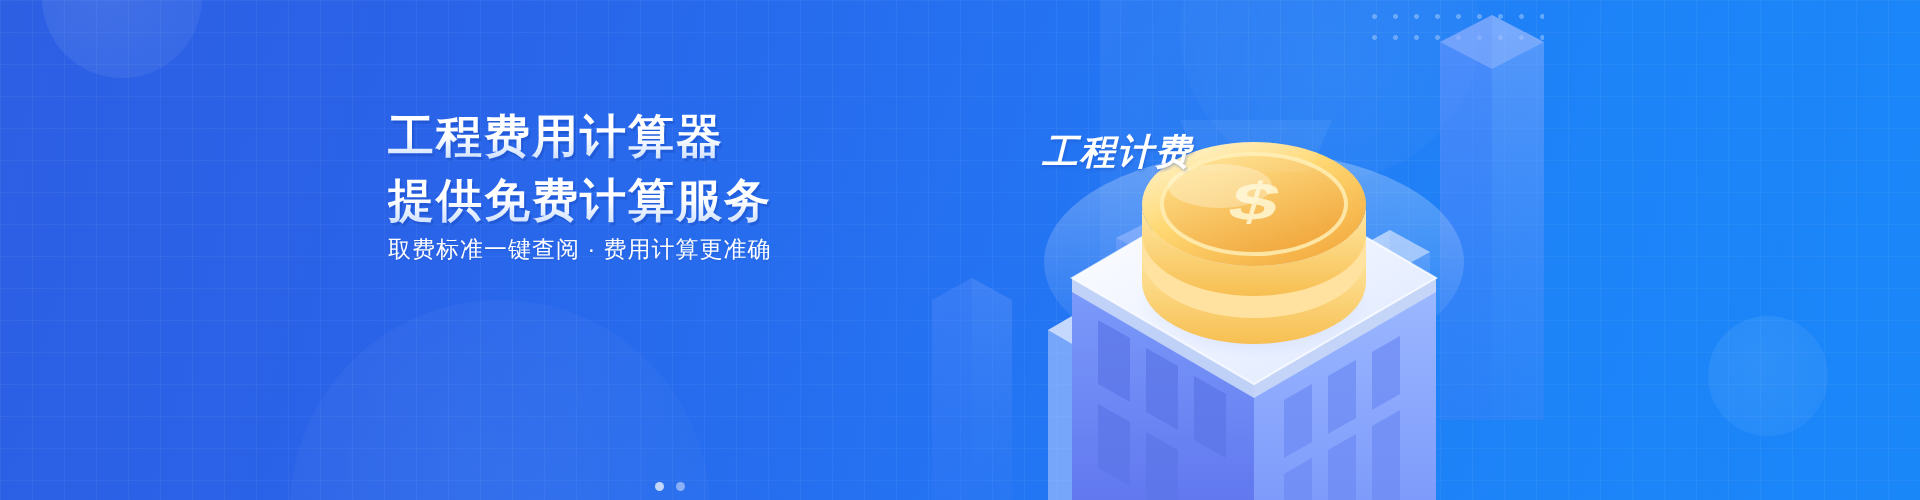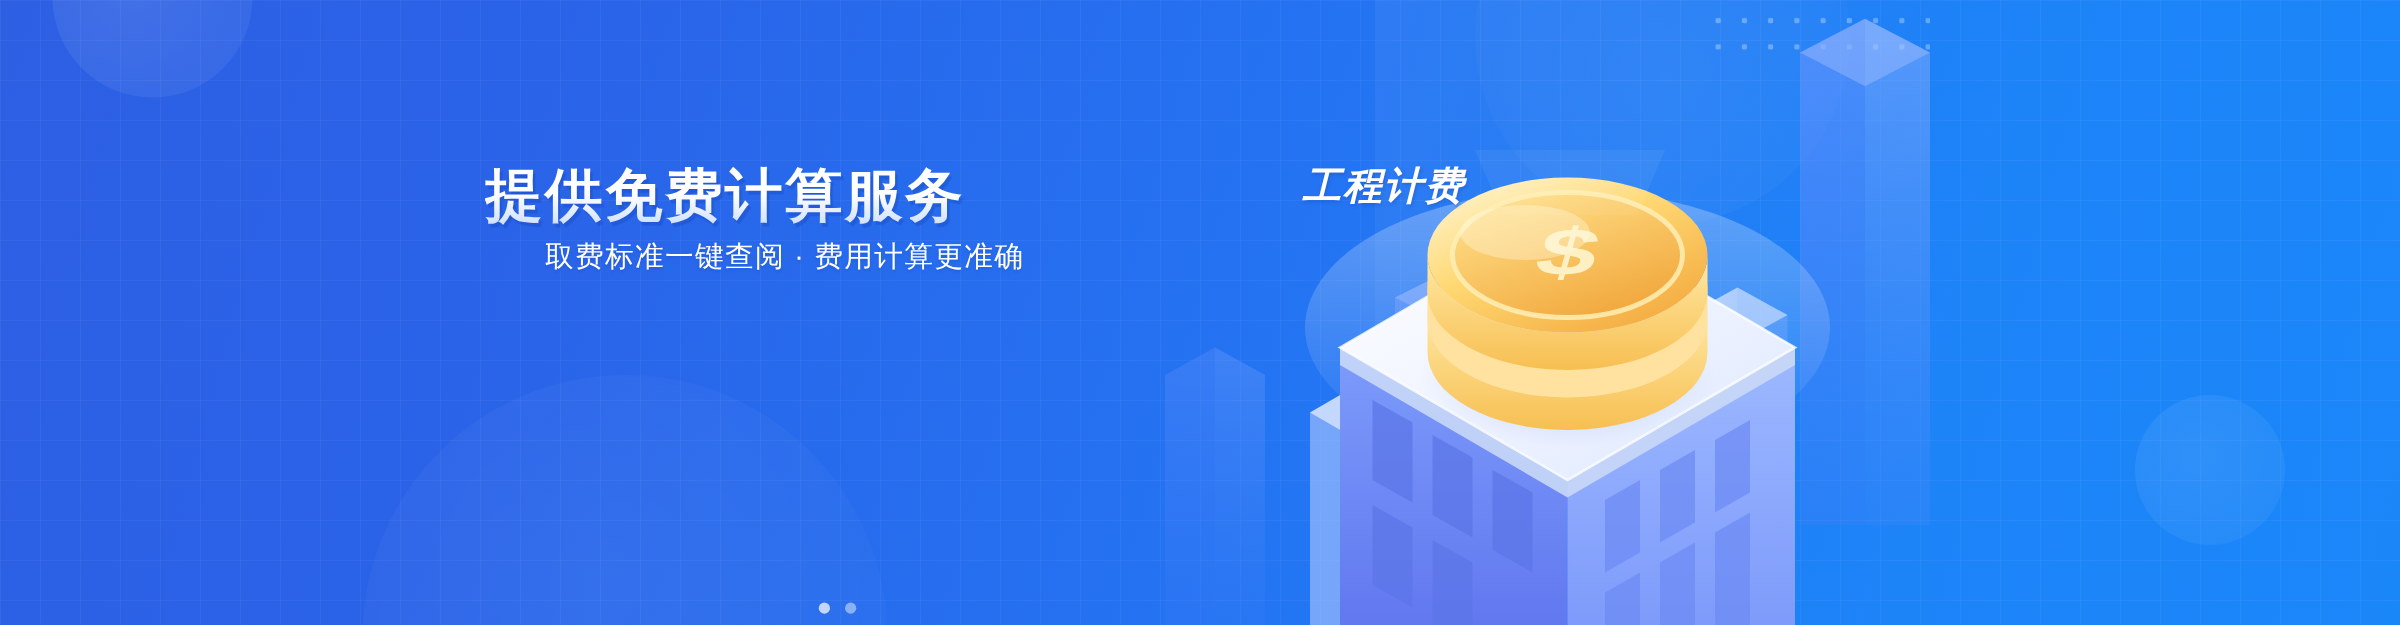"工程费用计算器" div.headline { html: none -> <div>工程费用计算器</div> }
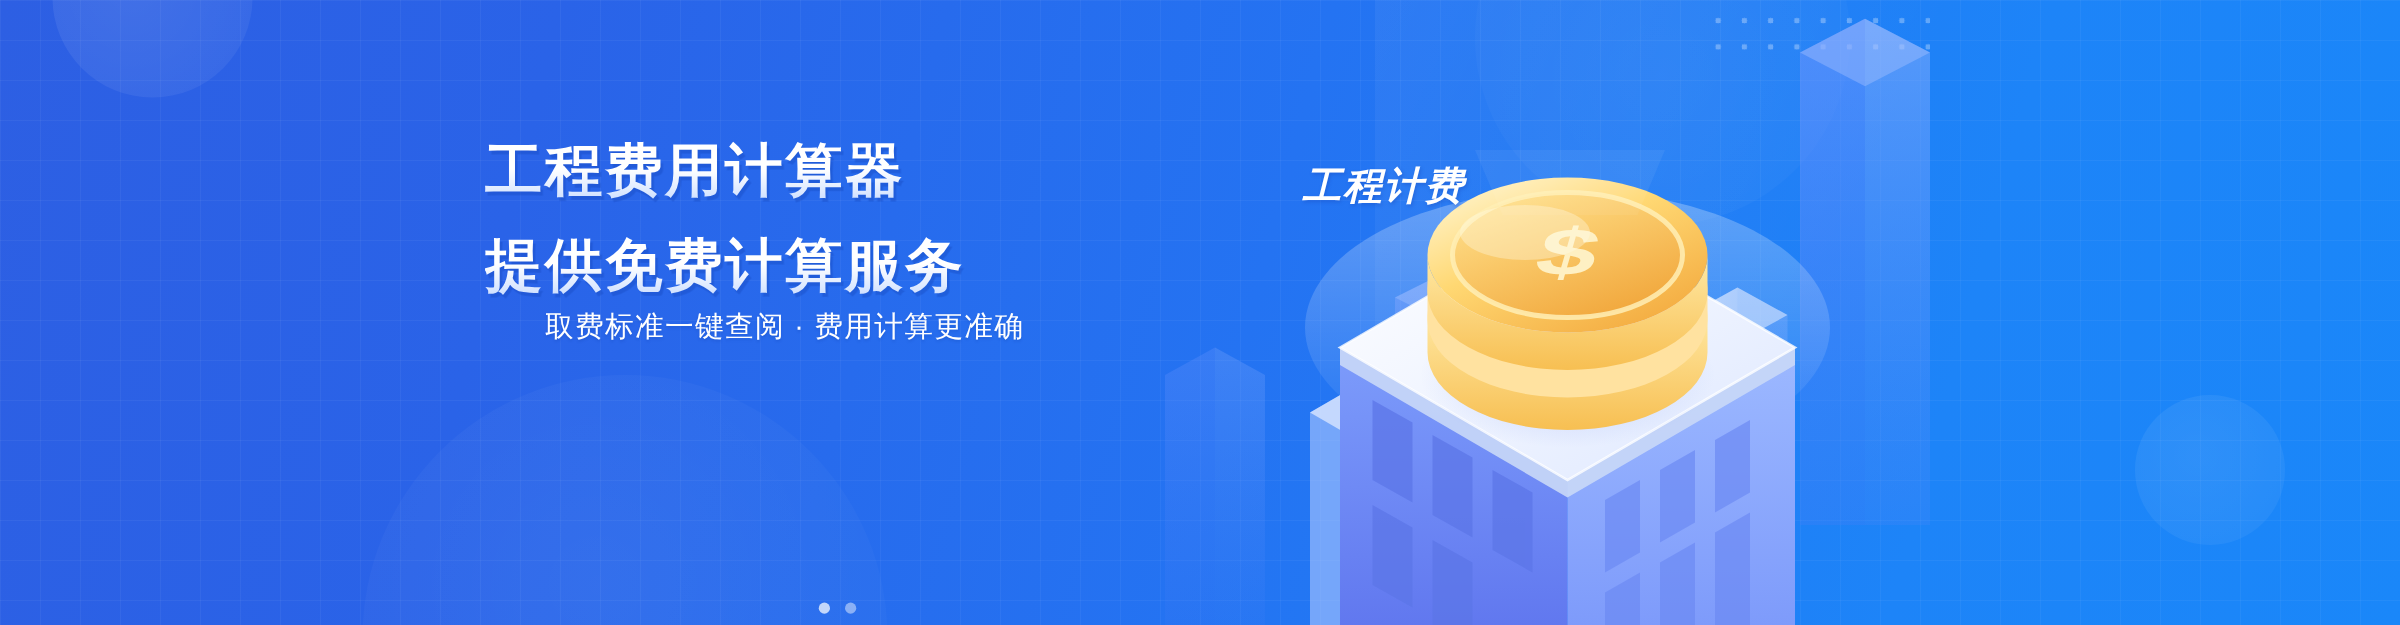"工程计费" .badge-txt { font-size: 31px -> 36px }
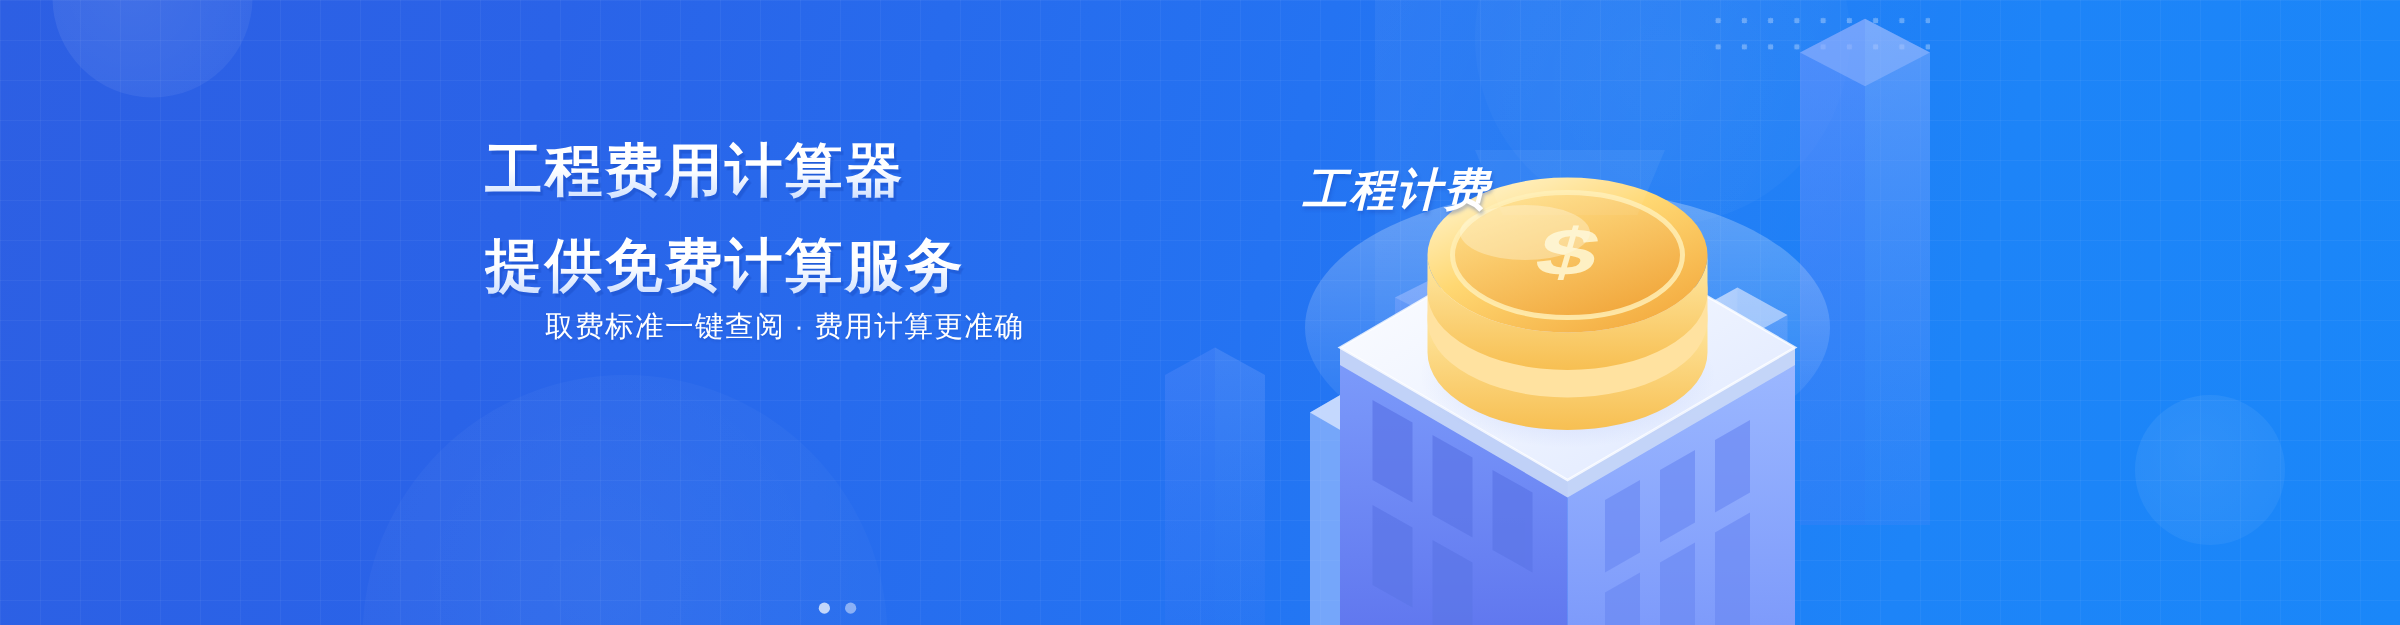"提供免费计算服务" .headline.l2 { margin-top: 20px -> 8px }
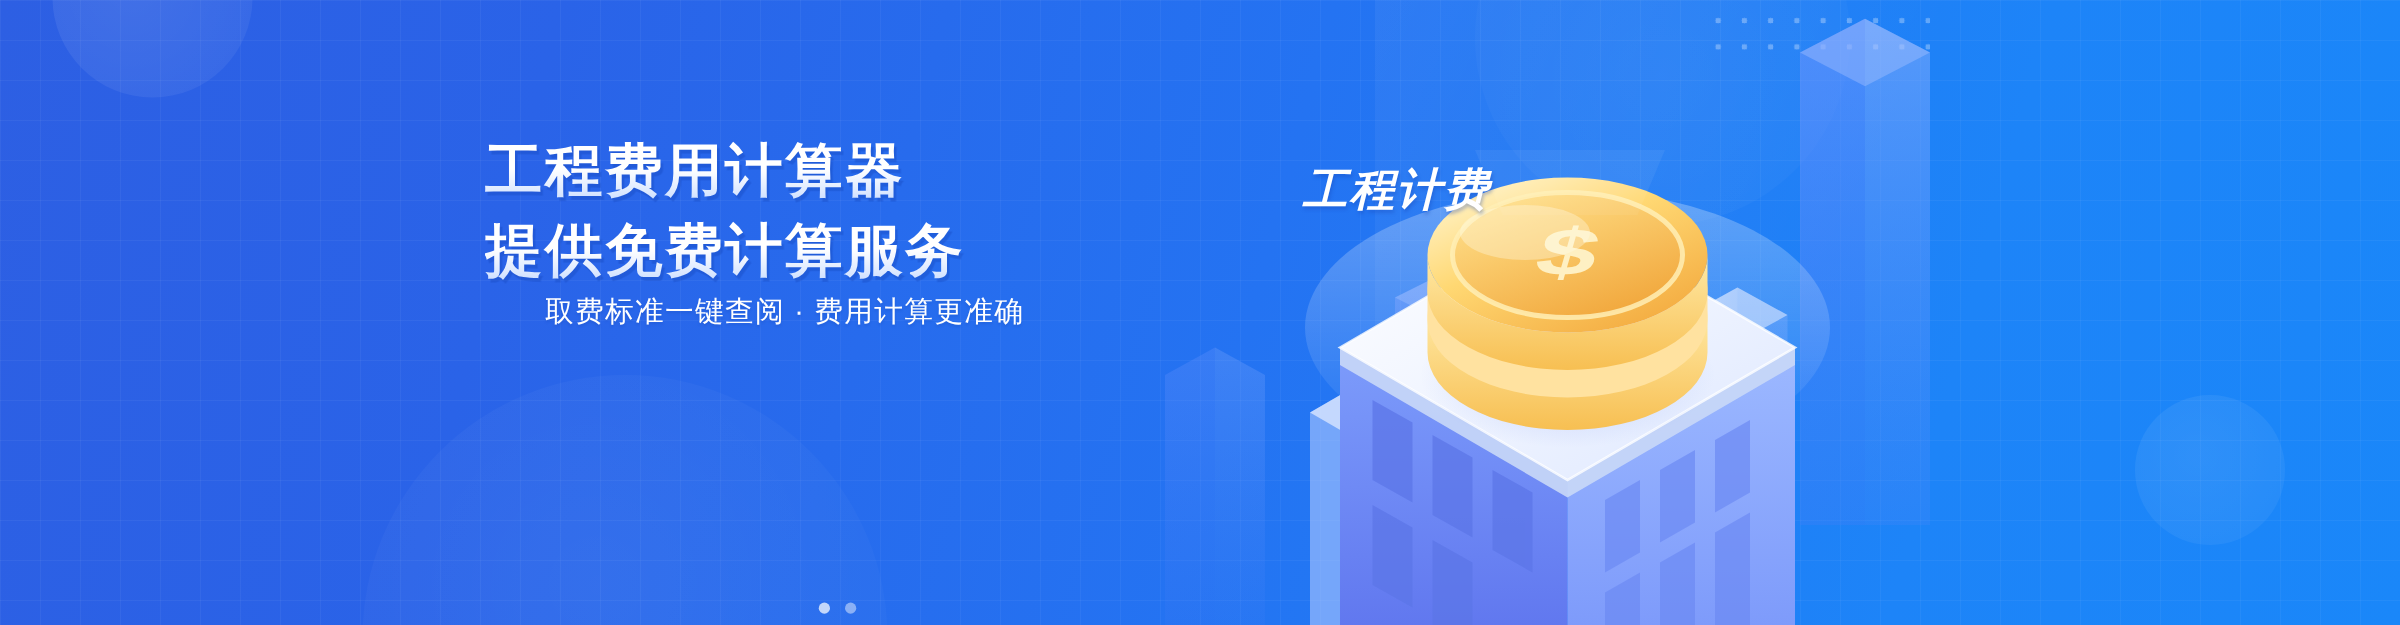"取费标准一键查阅 · 费用计算更准确" div.subtitle { margin-left: 48px -> none }
